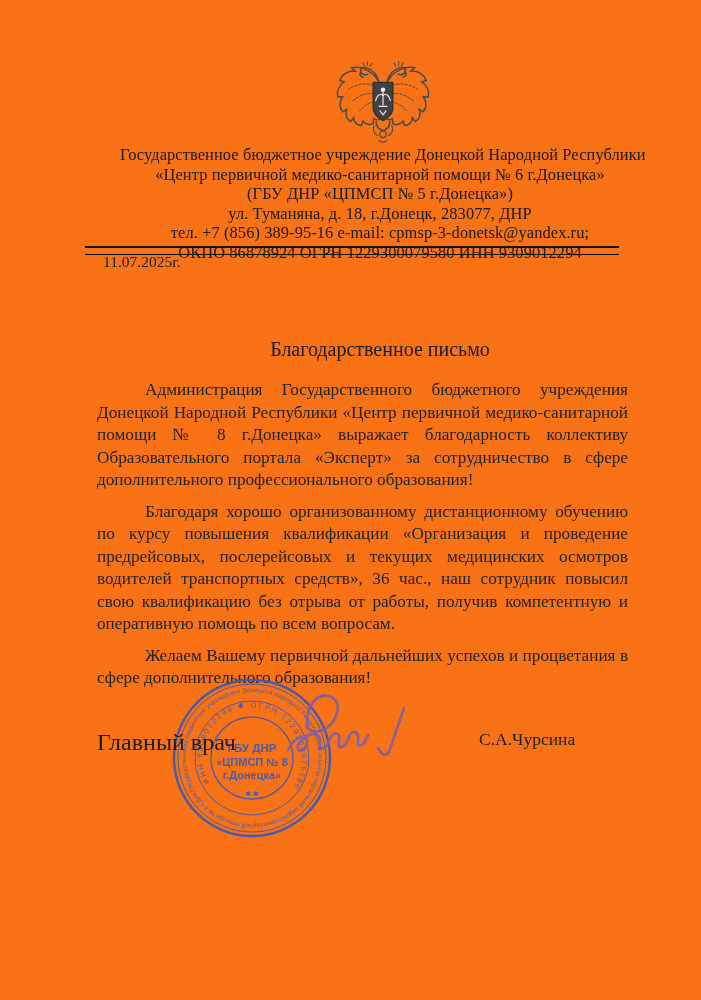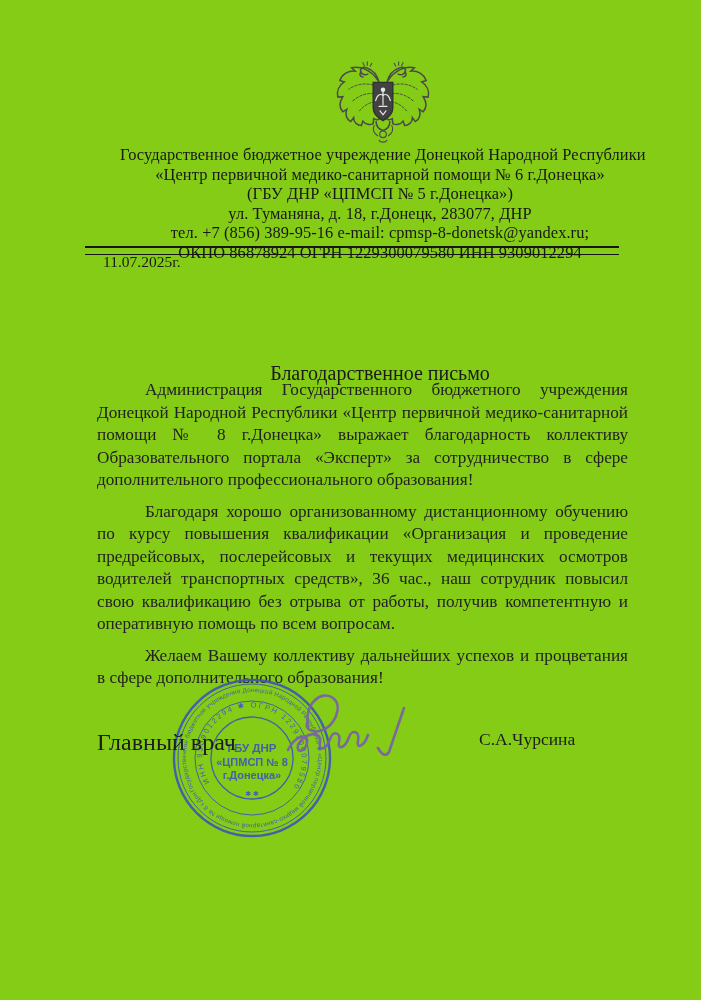"Государственное бюджетное учреждение" .page { background: #84cc16 -> #f97316 }
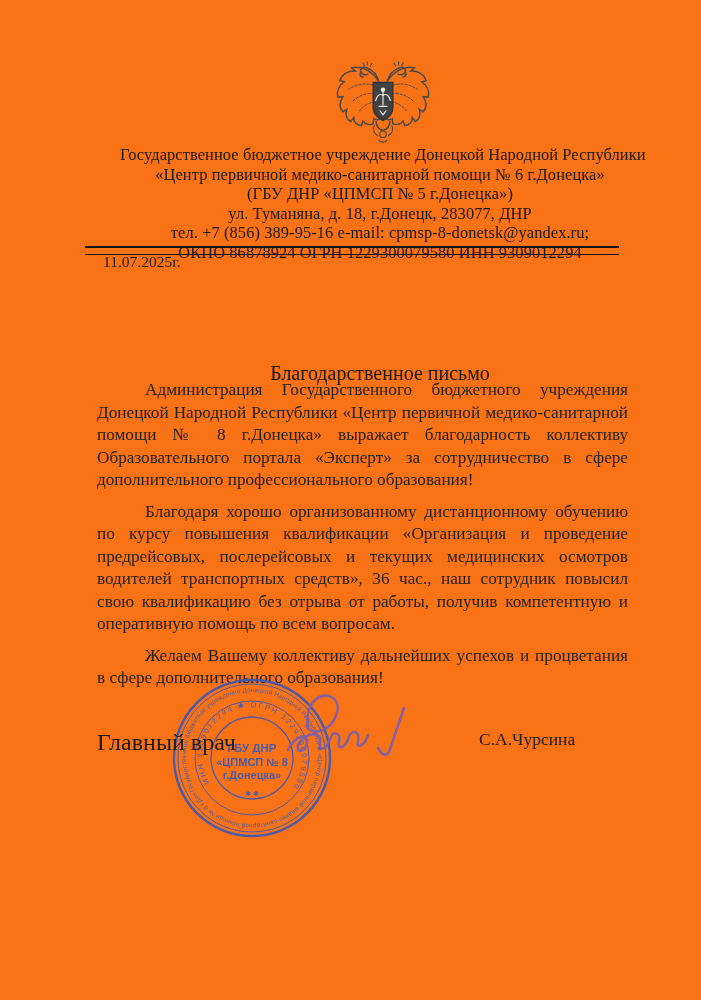"тел. +7 (856) 389-95-16 e-mail:" div { text: cpmsp-8-donetsk@yandex.ru -> cpmsp-3-donetsk@yandex.ru }
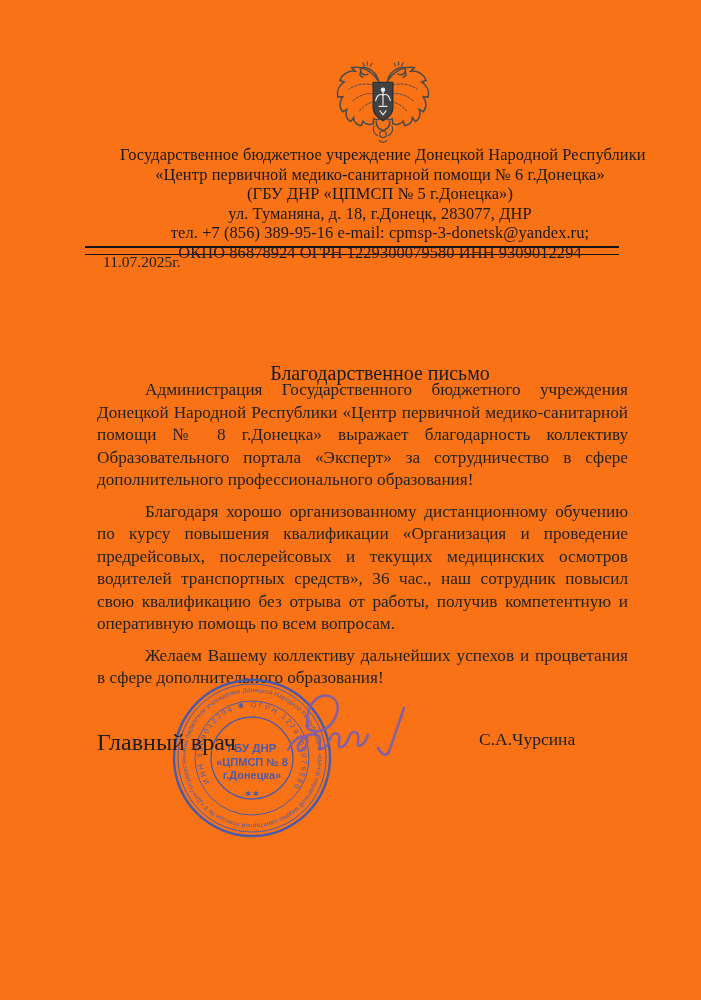"Благодарственное письмо" .title { margin-top: 24px -> none }
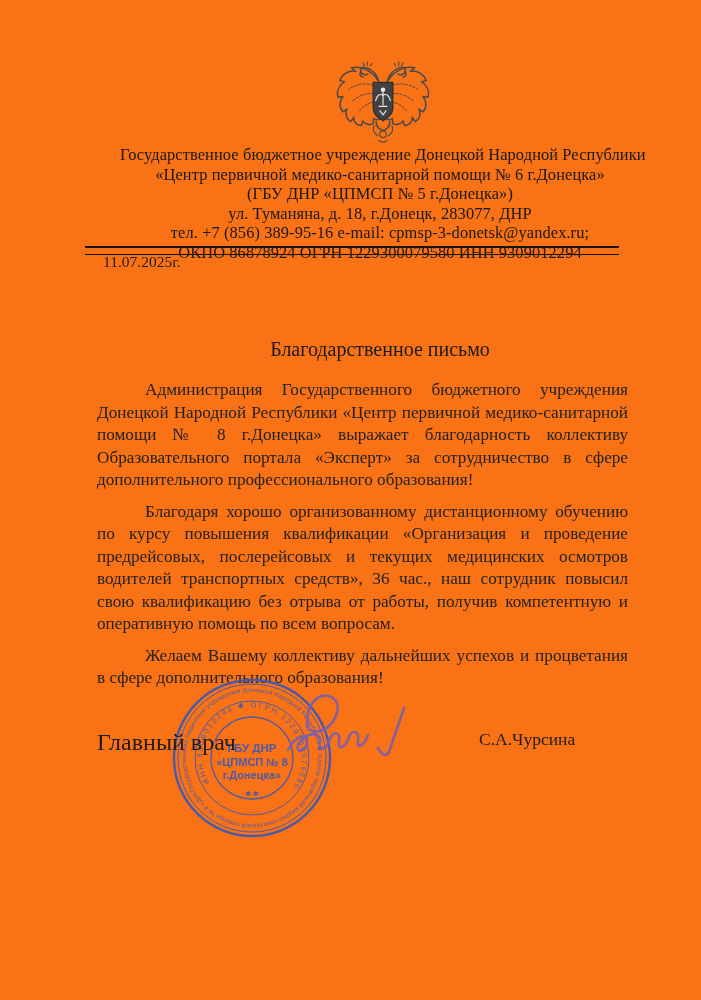"Желаем Вашему коллективу дальнейших" p { text: коллективу -> первичной }
